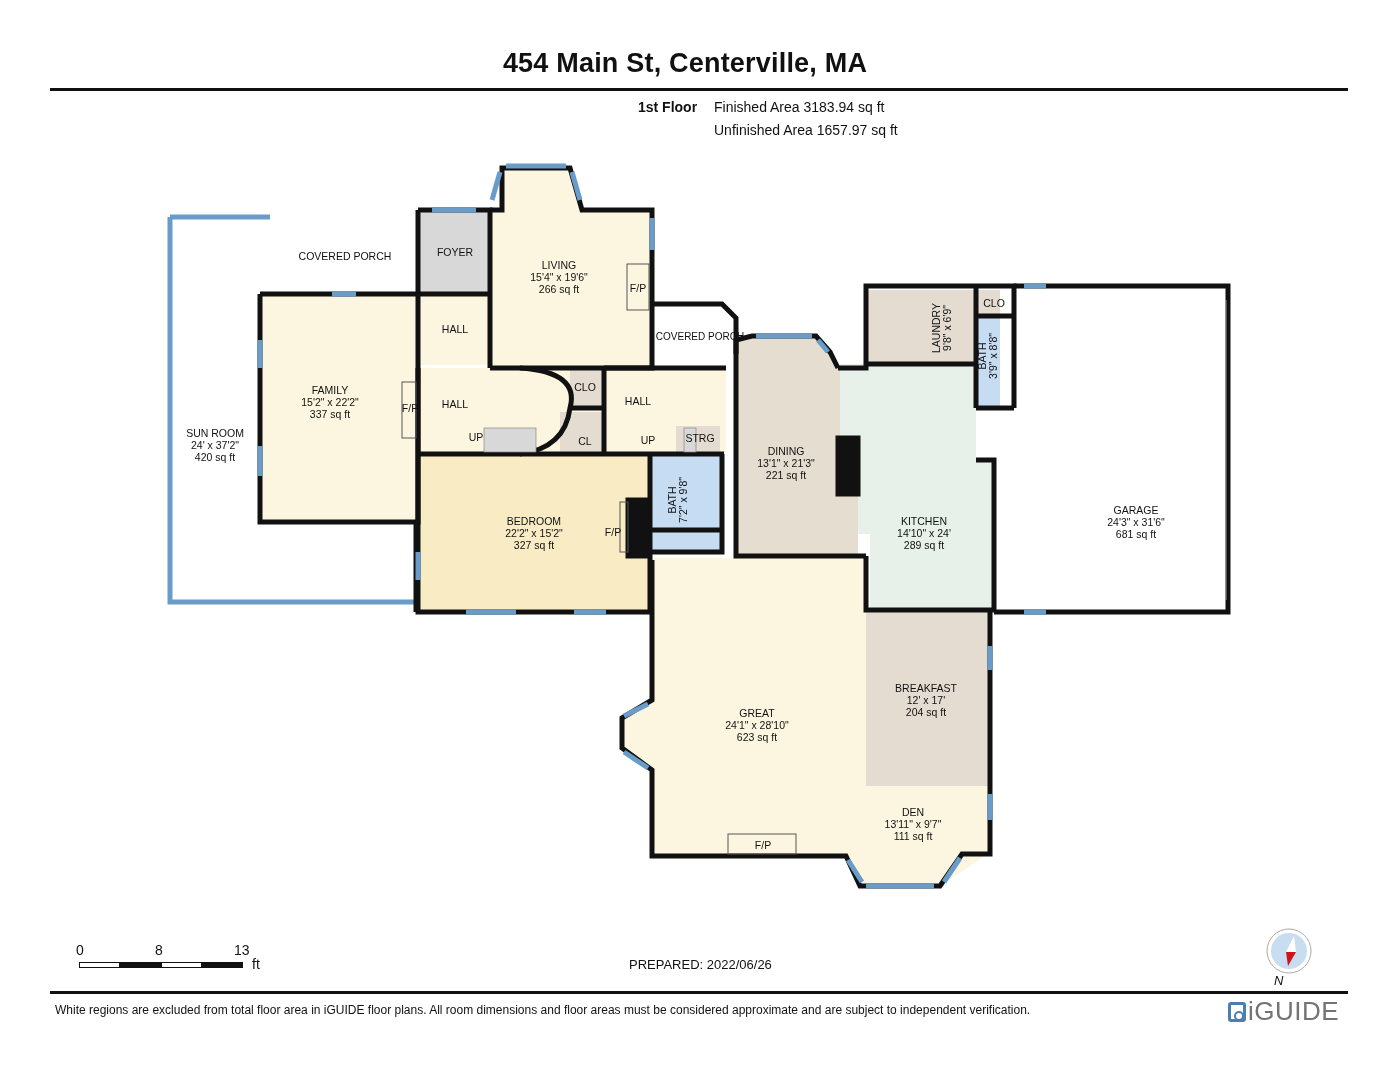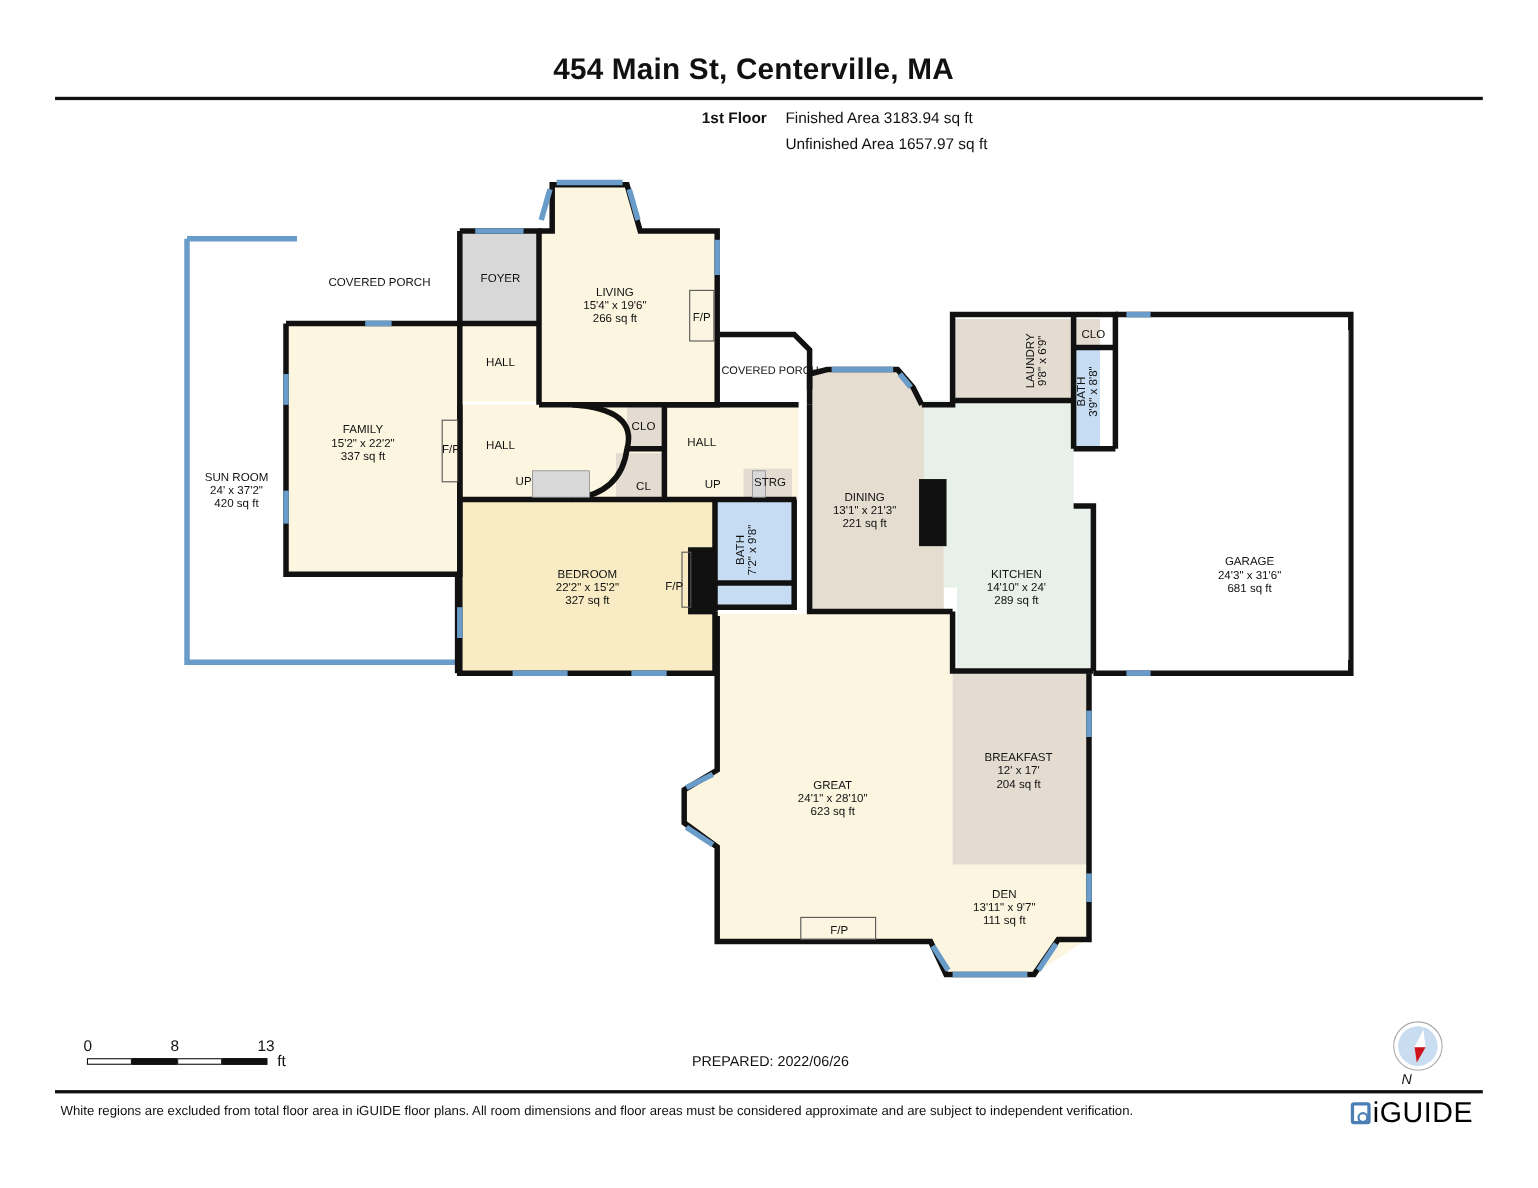"iGUIDE" .brand { color: #000000 -> #737373 }
